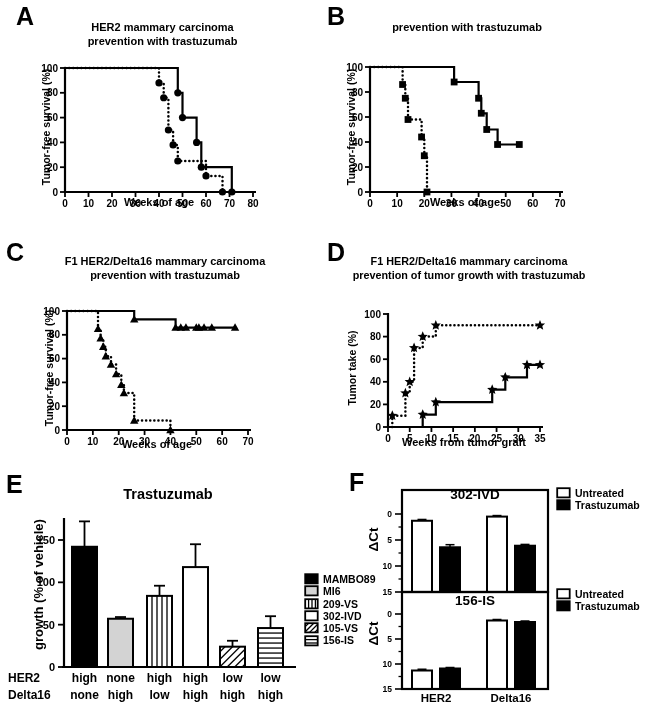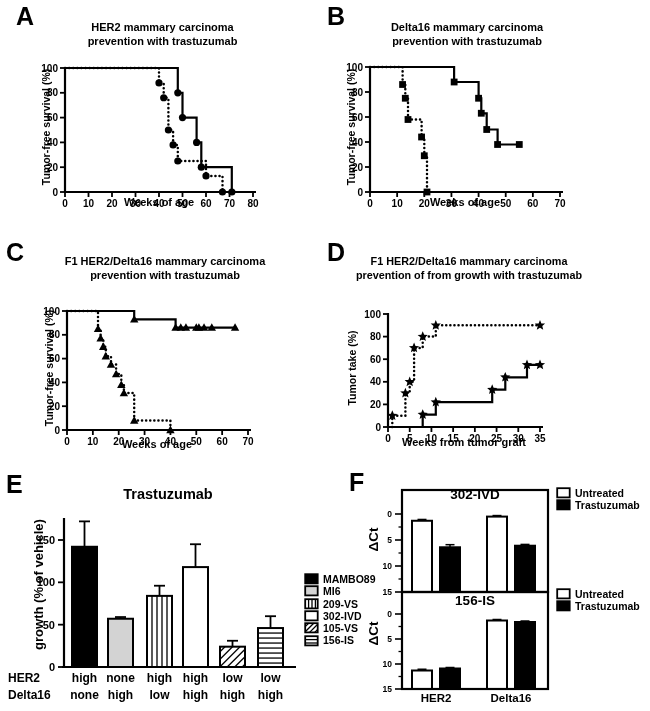"Delta16 mammary carcinoma" div { html: <div>Delta16 mammary carcinoma</div> -> none }
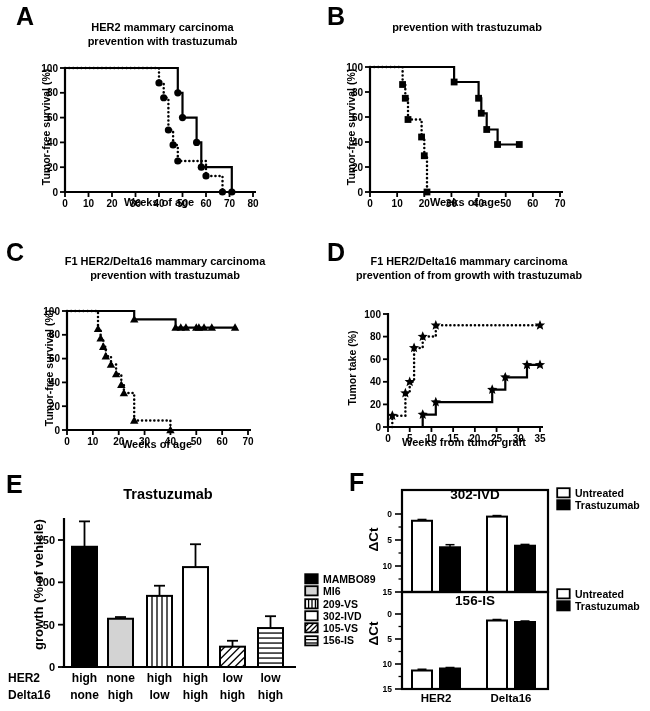"prevention of from growth with" div { text: from -> tumor }
